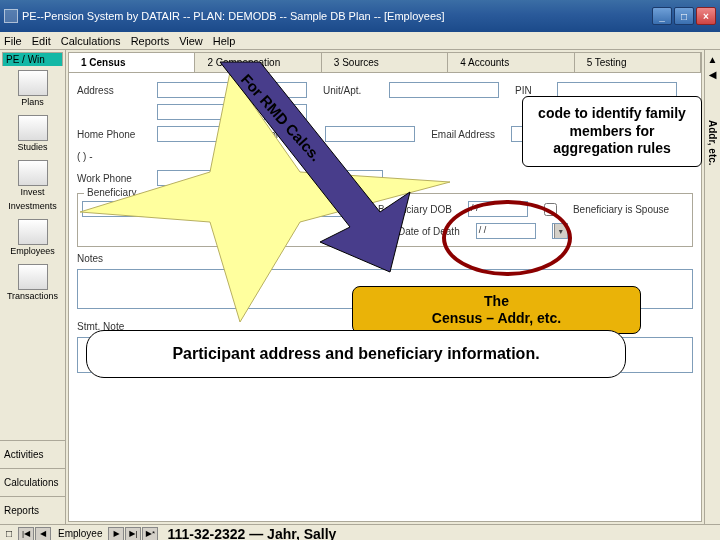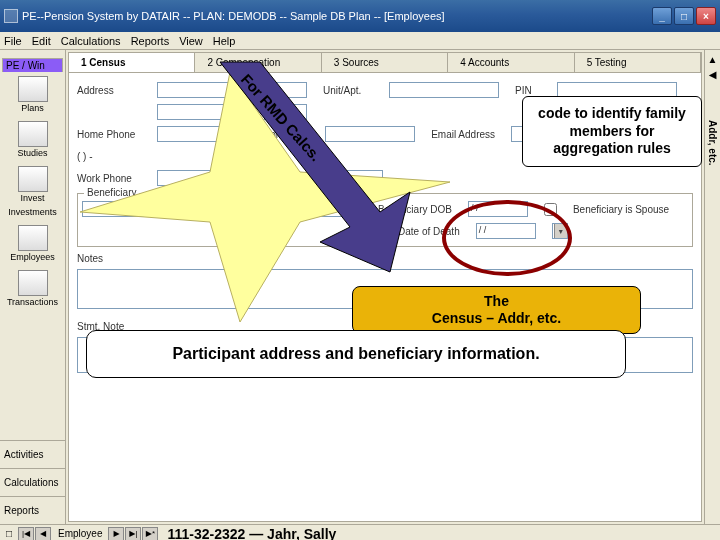"PE / Win" .leftcol .tab { background: #8b5cf6 -> #14b8a6; margin: 8px 2px 0 2px -> 2px 2px 0 2px }
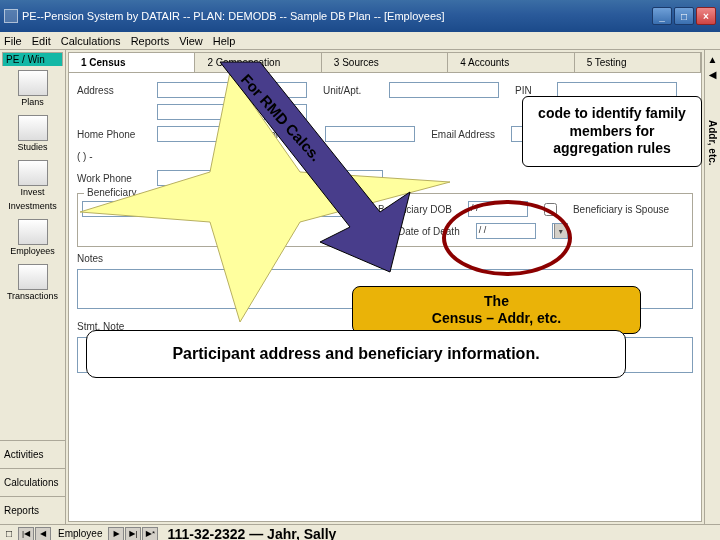"Participant address and beneficiary" .callout3 { border-radius: 10px -> 18px }
